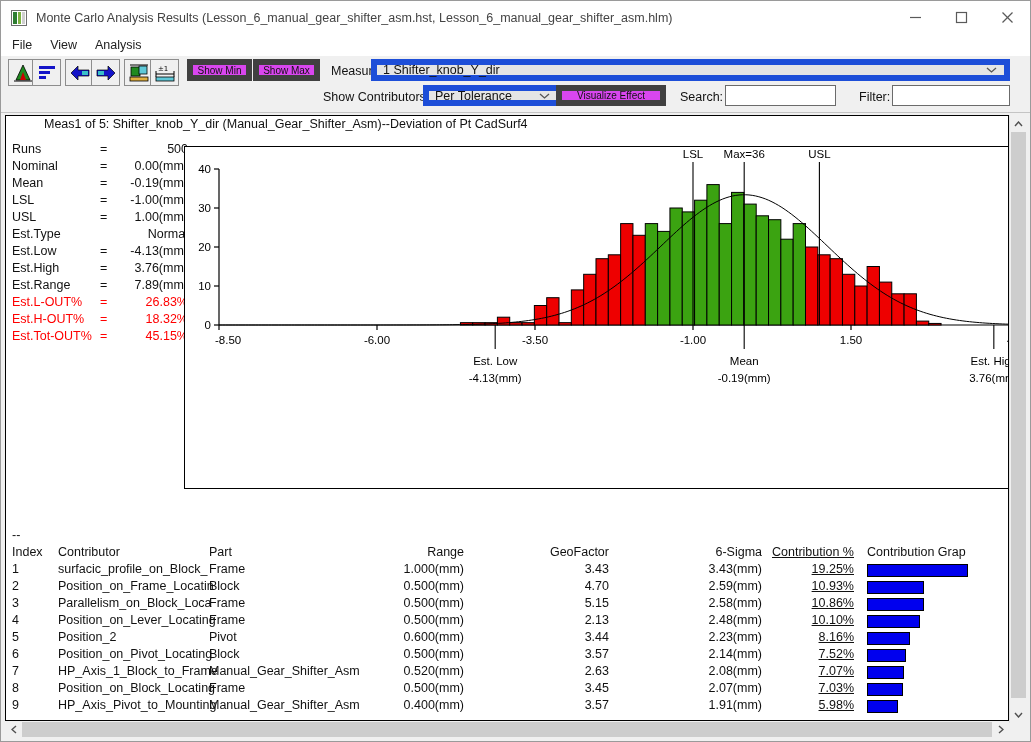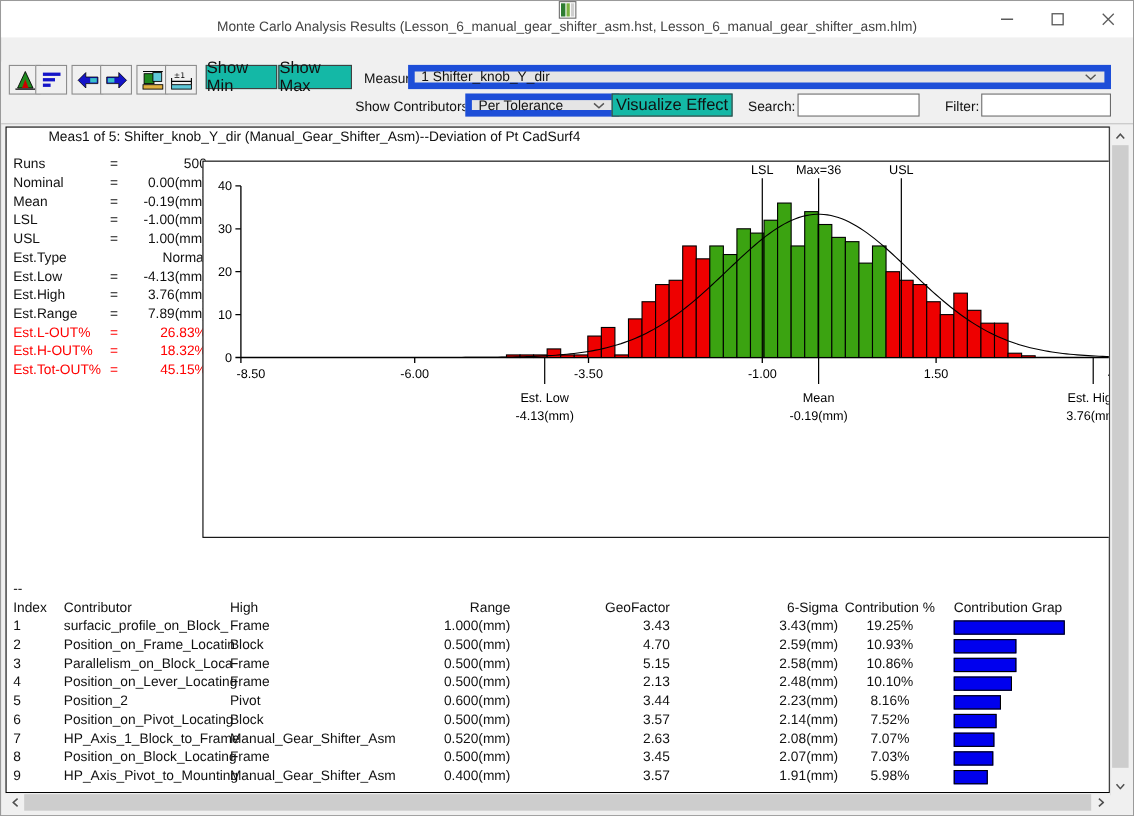"Monte Carlo Analysis Results" #titlebar { flex-direction: column -> none }
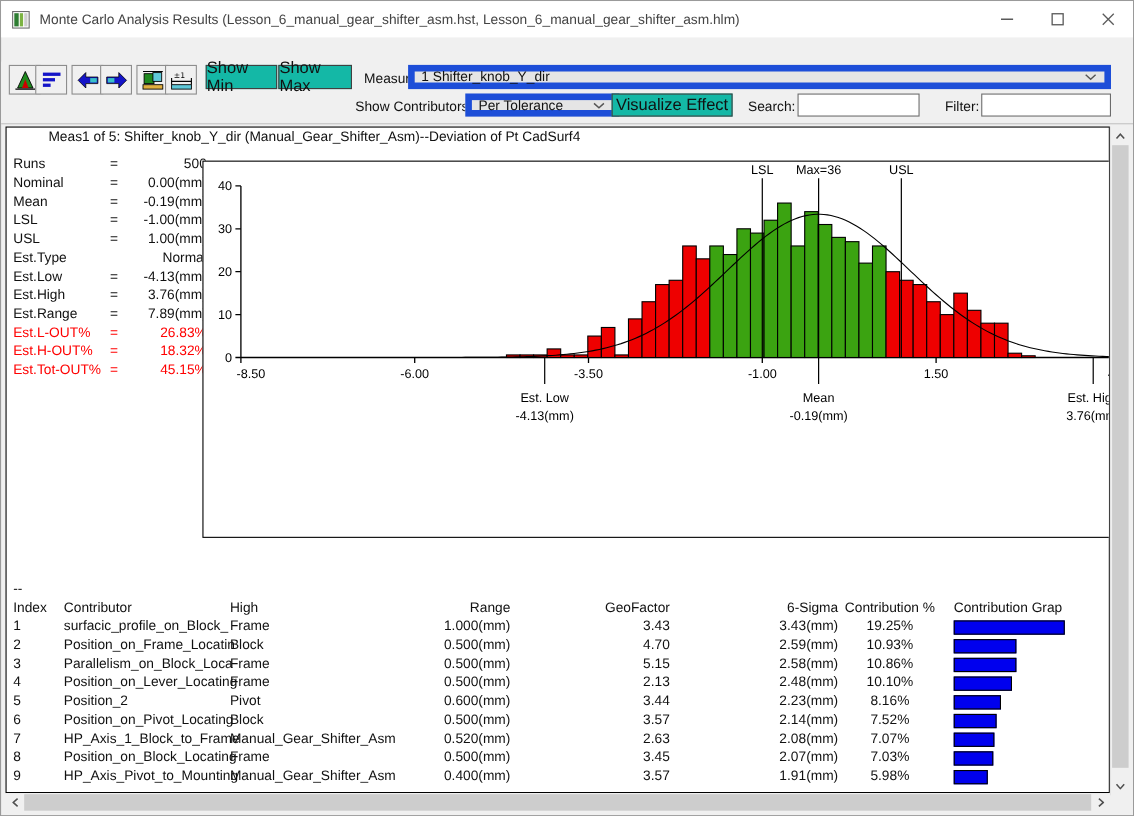"File" div { html: none -> <div> <div>File</div> <div>View</div> <div>Analysis</div> </div> }
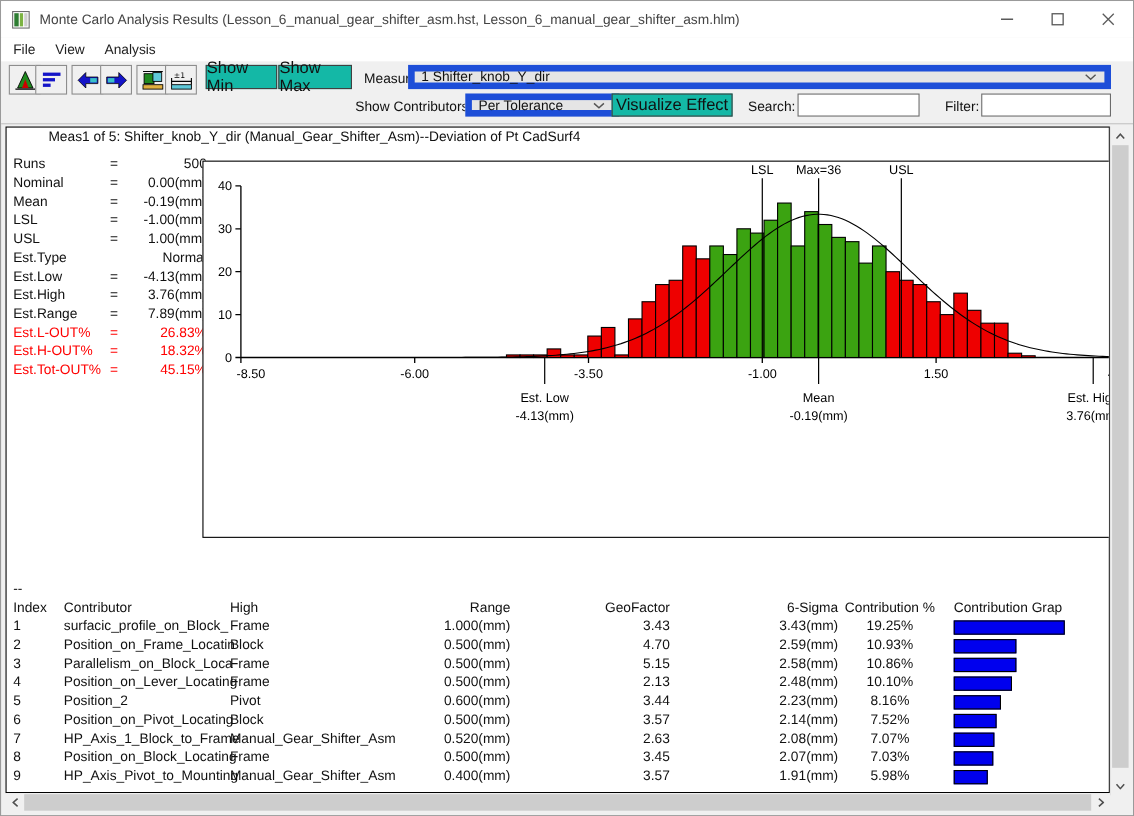"Show Min" .pushbtn { background: #14b8a6 -> #d946ef; border: 1px solid #404040 -> 6px solid #404040; font-size: 15px -> 10px }
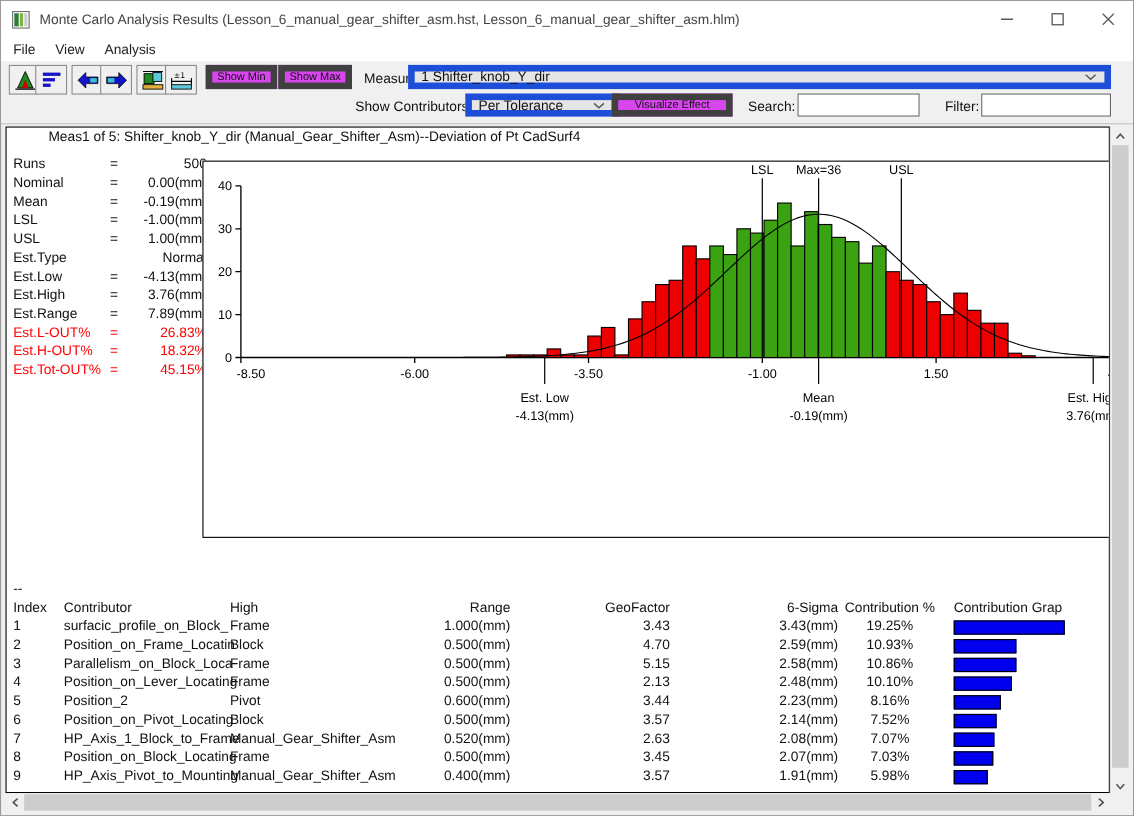"High" span.c-part { text: High -> Part }
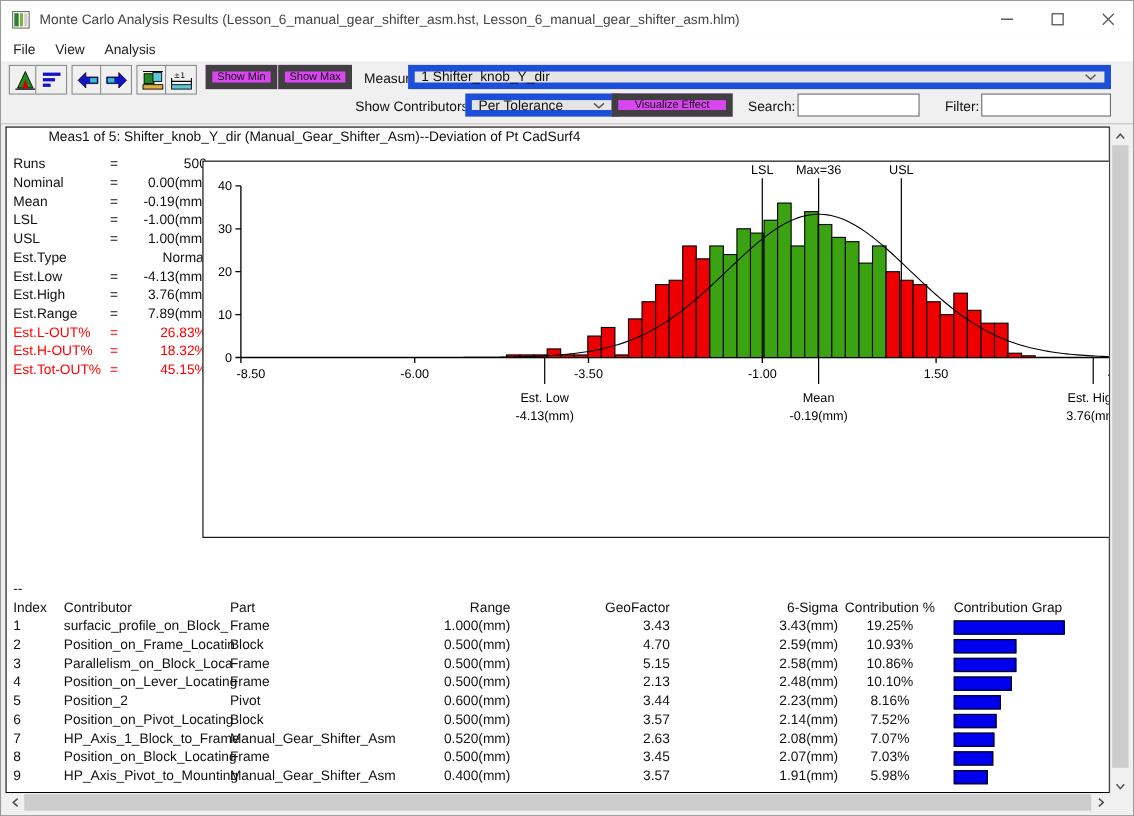"Contribution %" .c-pct { text-align: center -> right; text-decoration: none -> underline }
